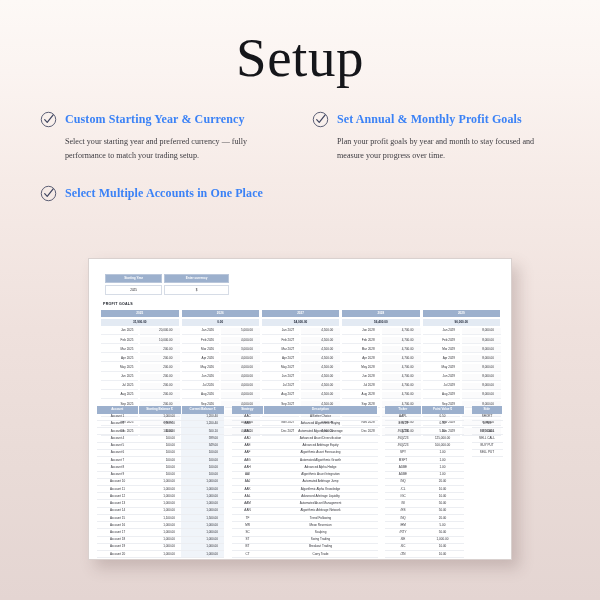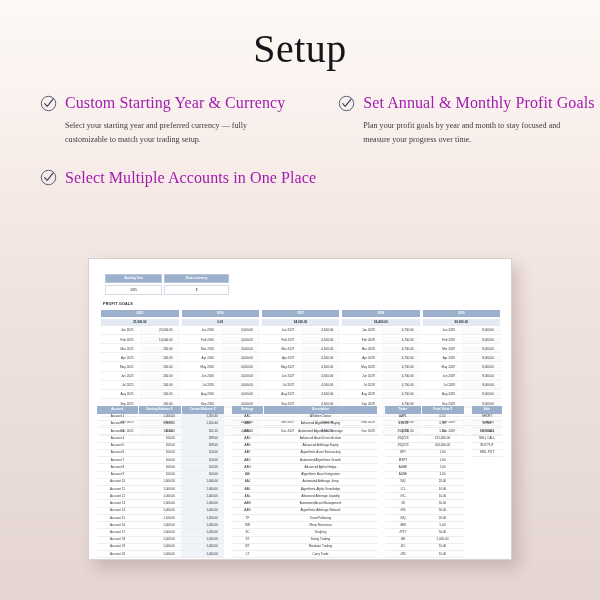"Setup" .page-title { font-size: 40px -> 55px }
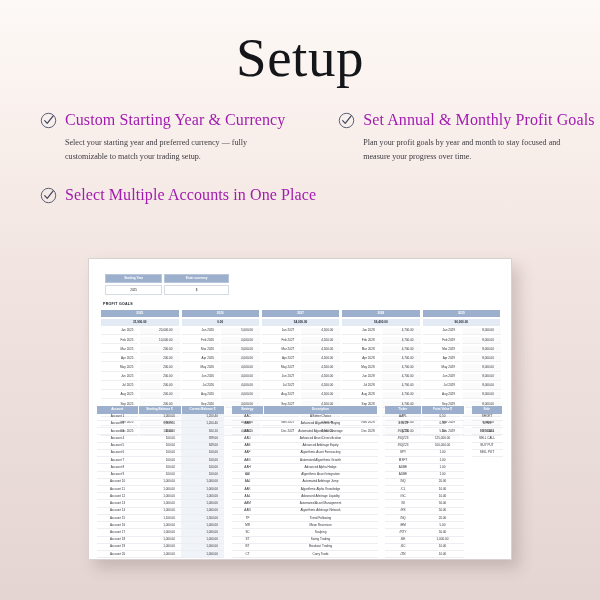"Custom Starting Year & Currency" .feature-title { color: #a21caf -> #3b82f6; font-size: 16px -> 12px; font-weight: 400 -> 700 }
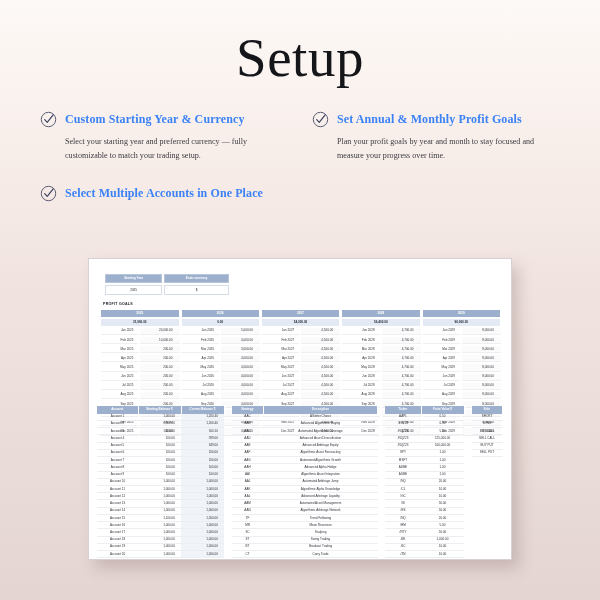"Select your starting year and" p.feature-desc { text: customizable -> performance }
